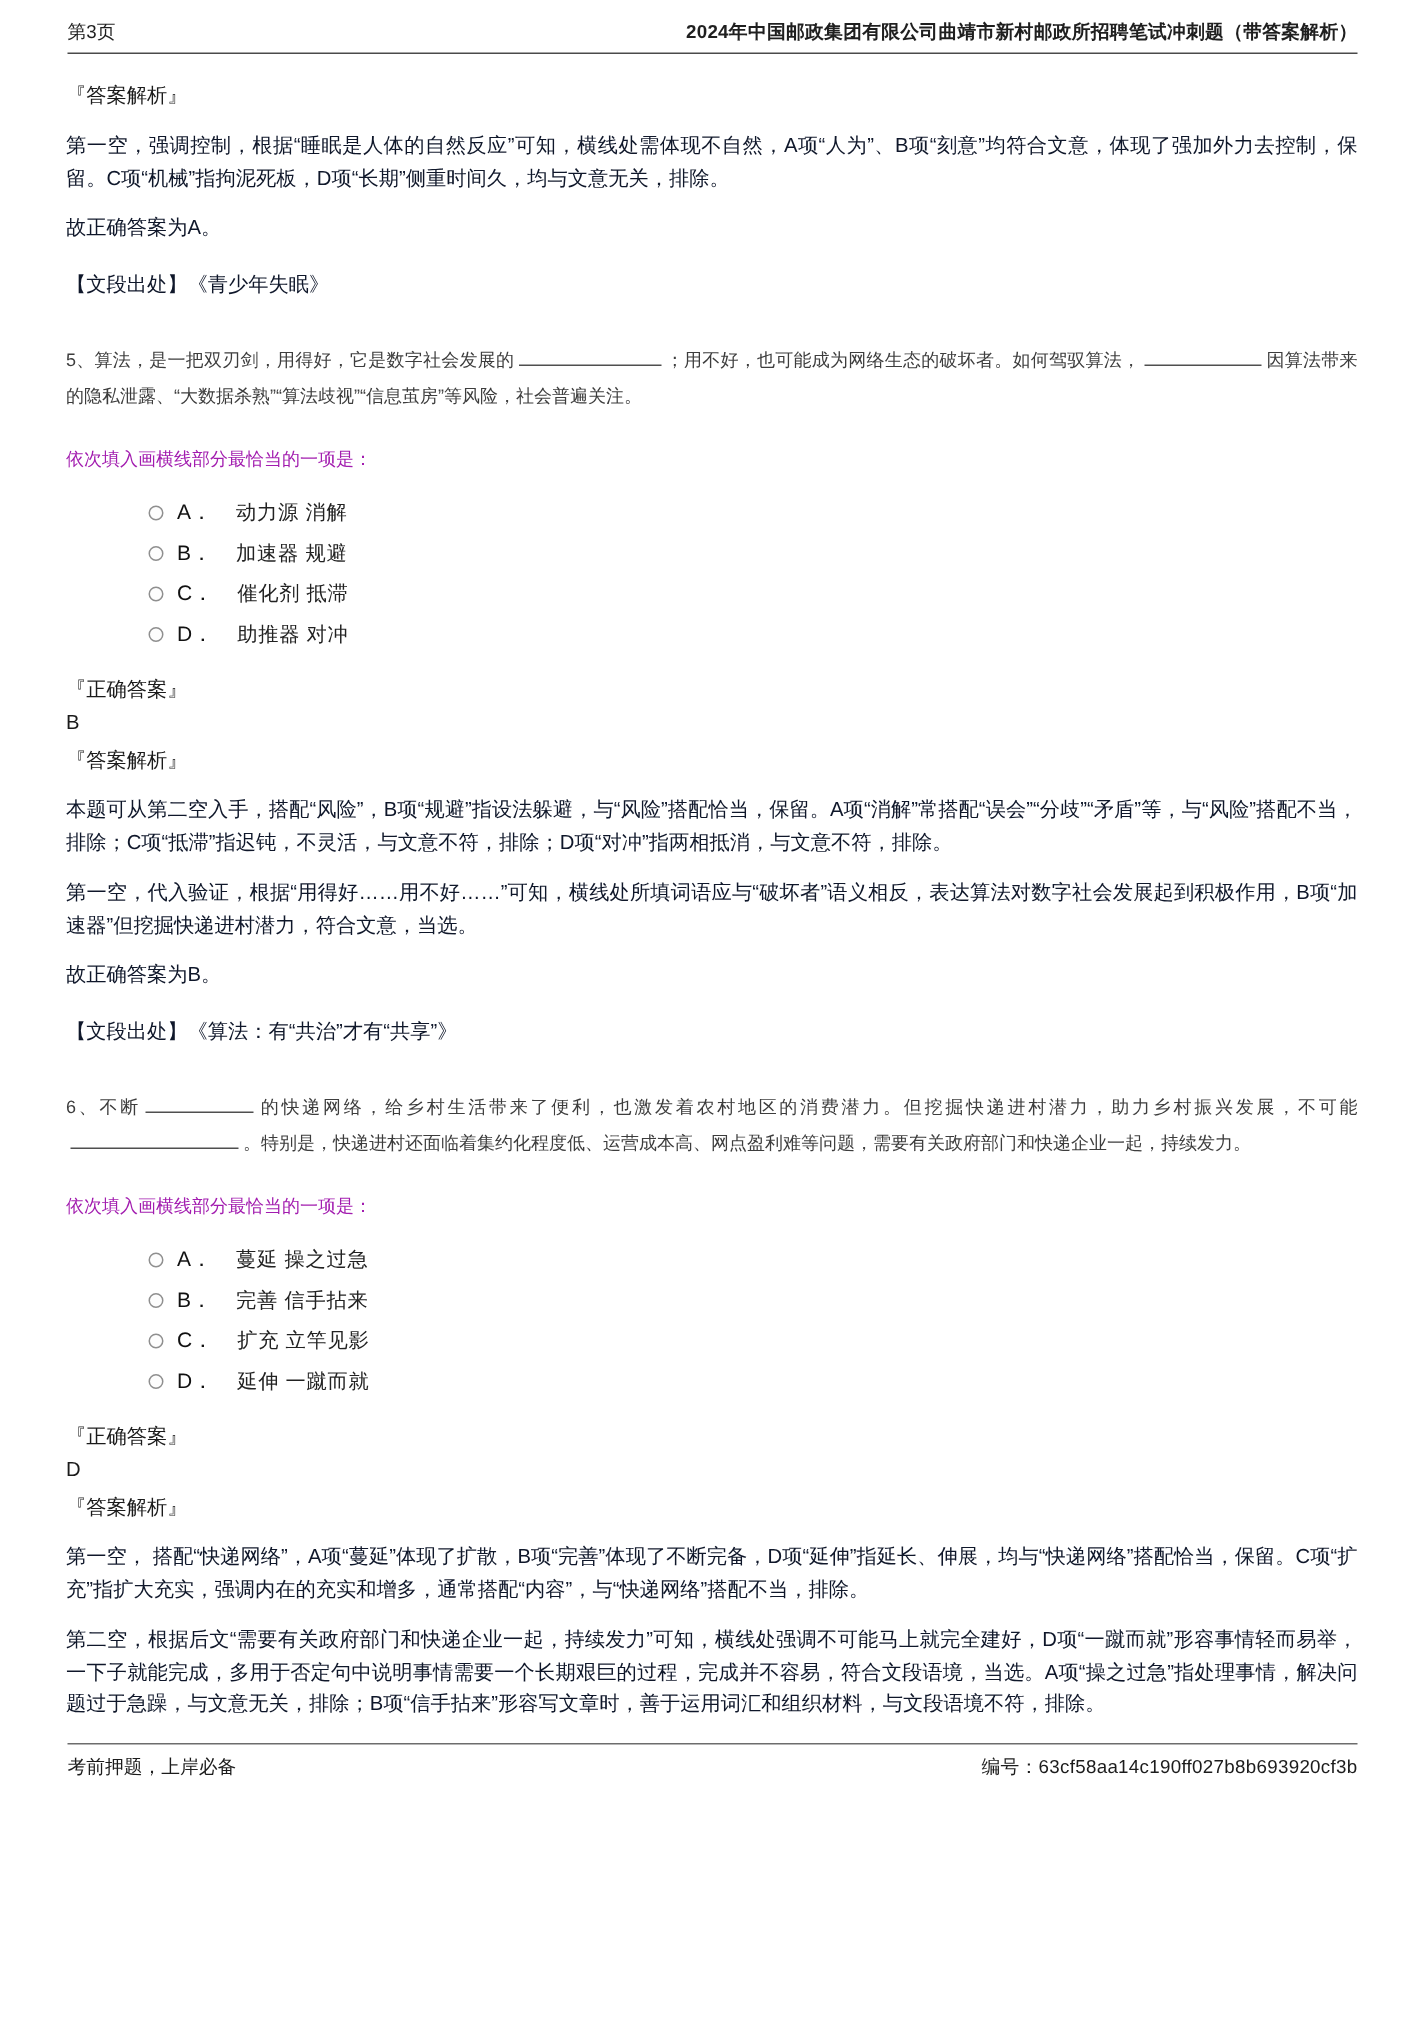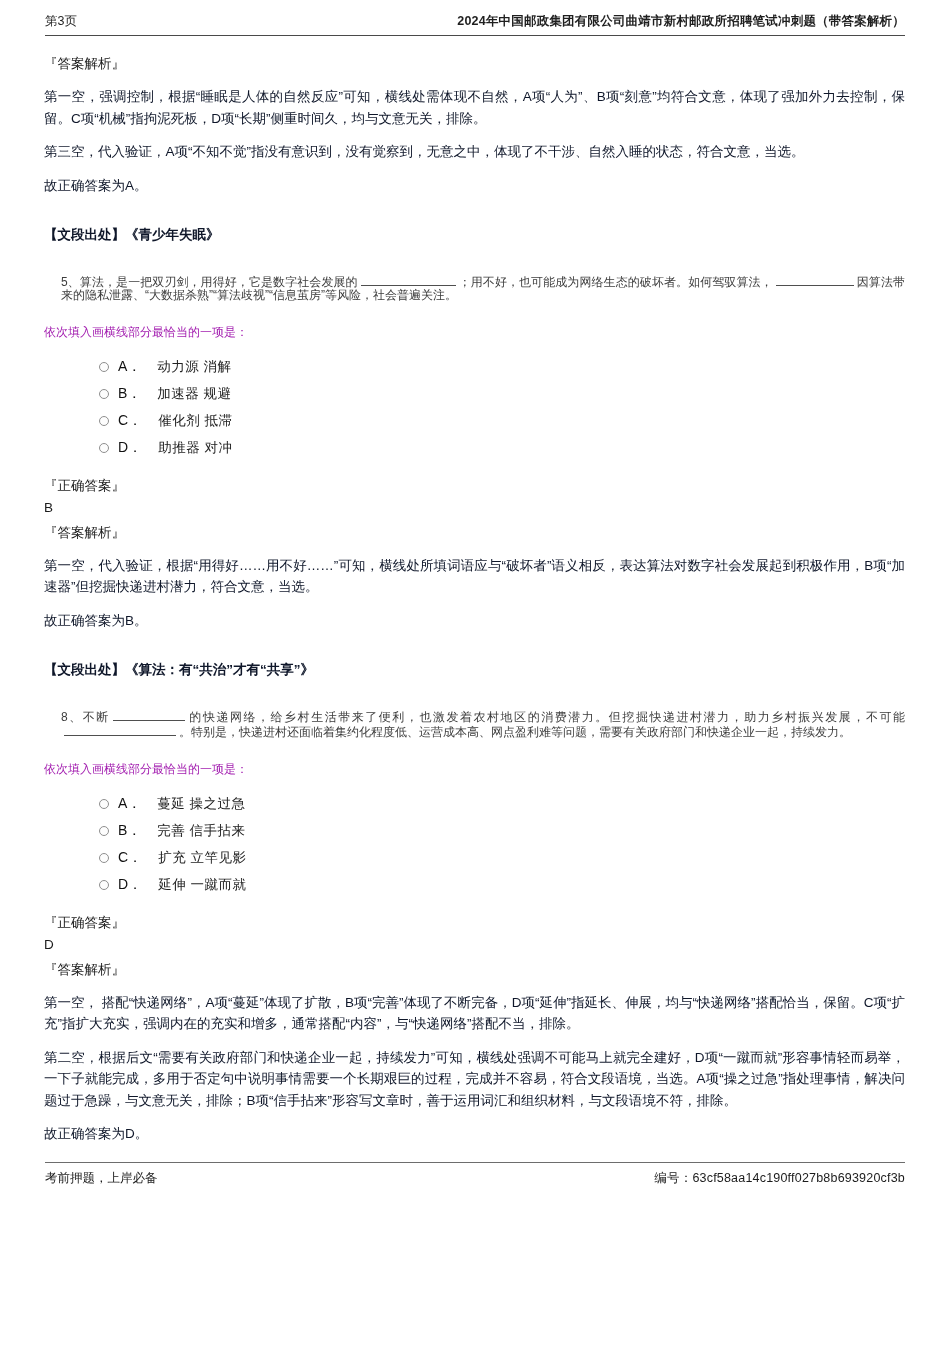"第三空，代入验证，A项“不知不觉”指没有意识到，没有觉察到，无意之中，体现了不干" p.para { html: <p>第三空，代入验证，A项“不知不觉”指没有意识到，没有觉察到，无意之中，体现了不干涉、自然入睡的状态，符合文意，当选。</p> -> none }
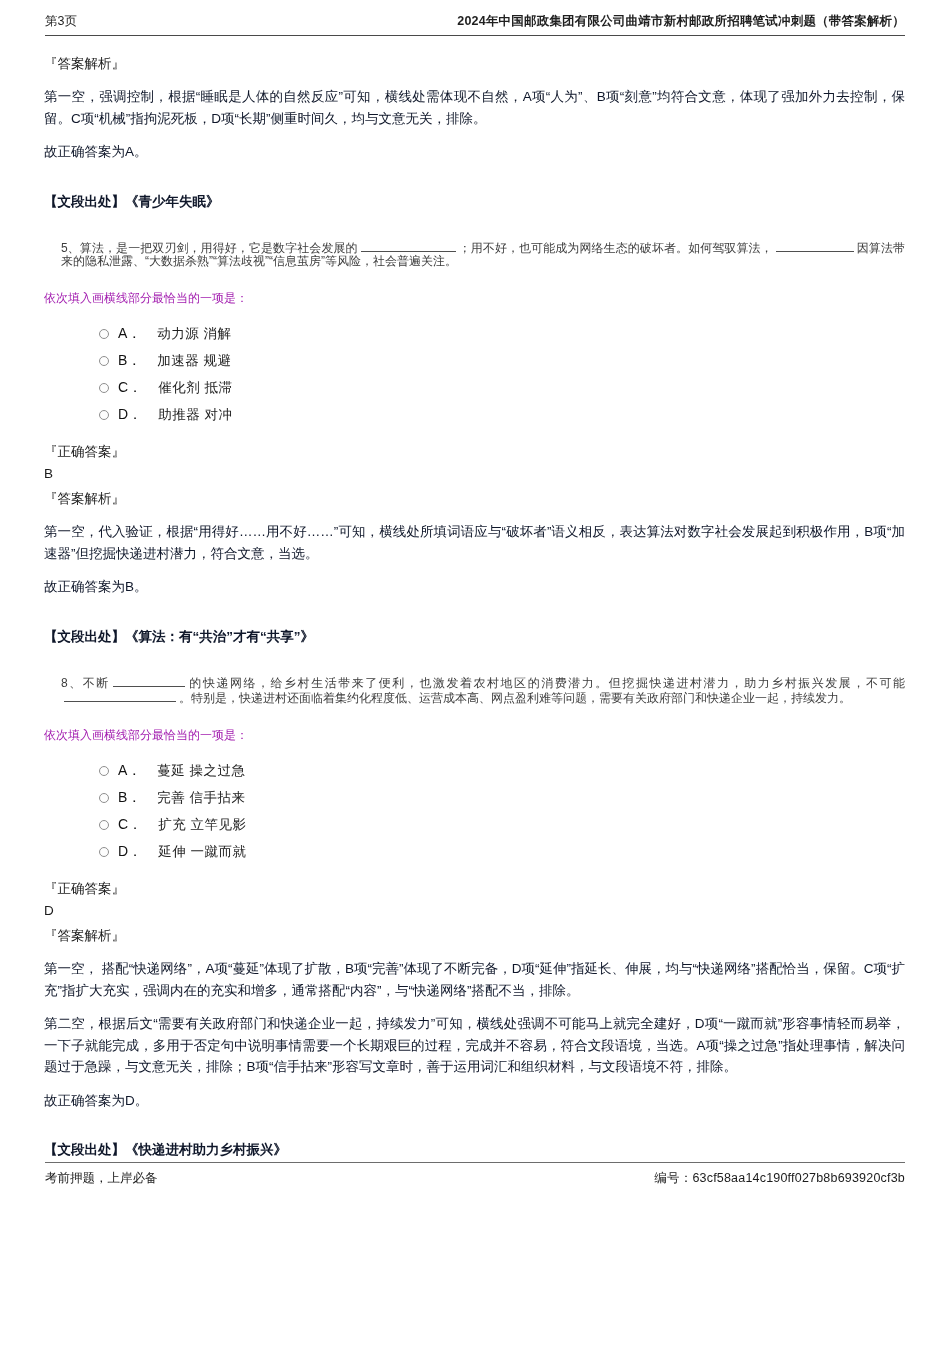"【文段出处】《青少年失眠》" .source { font-weight: bold -> none; margin-top: 28px -> 16px }
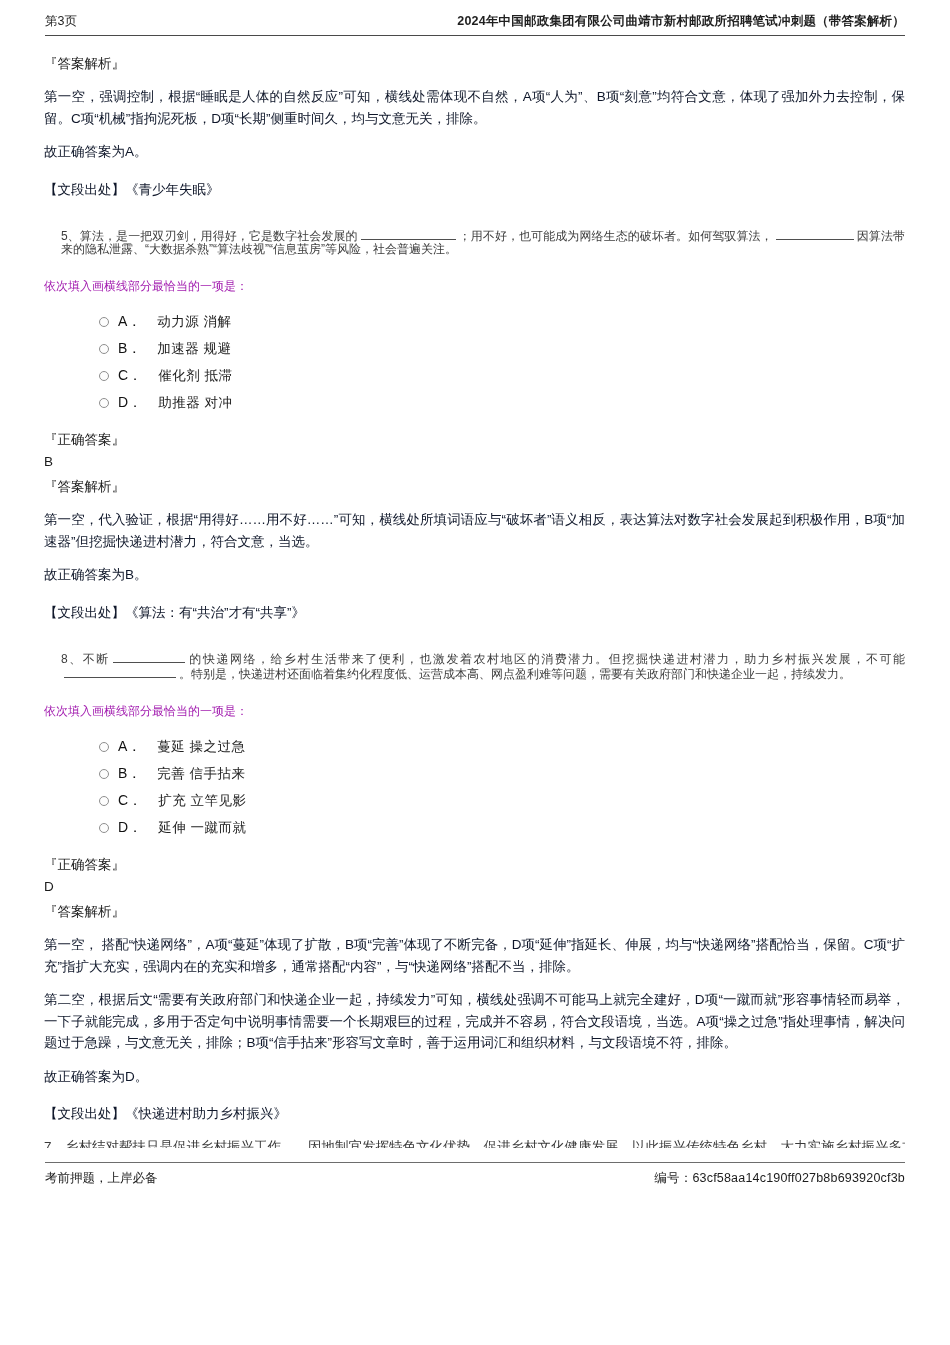"5、算法，是一把双刃剑，用得好，它是数字社会发展的" .stem { line-height: 13px -> 24px; margin: 28px 0 8px 17px -> 28px 0 8px 0 }
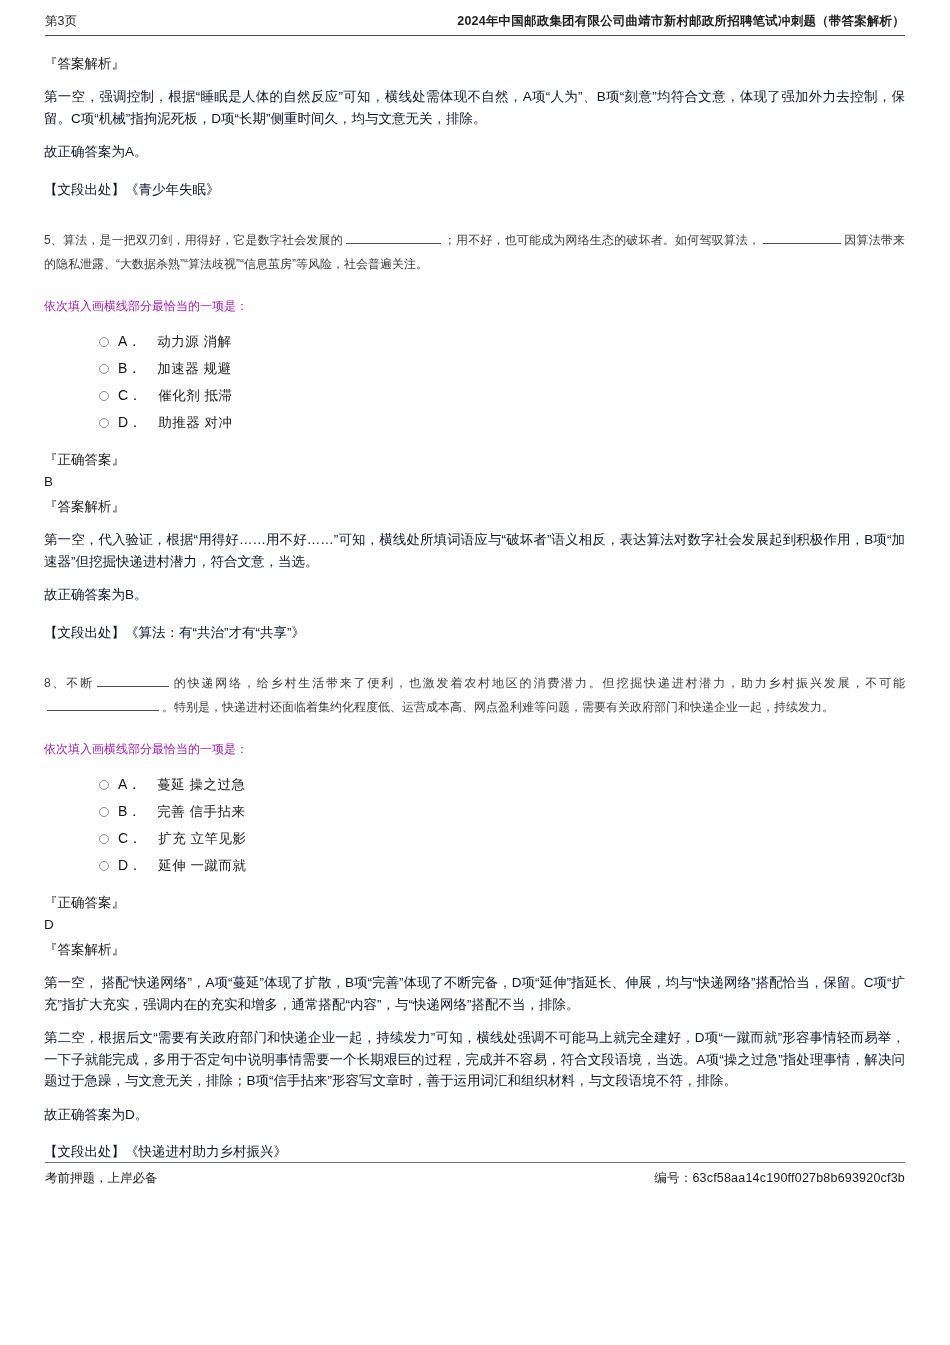"本题可从第二空入手，搭配“风险”，B项“规避”指设法躲避，与“风险”搭配恰当，保" p.para { html: none -> <p>本题可从第二空入手，搭配“风险”，B项“规避”指设法躲避，与“风险”搭配恰当，保留。A项“消解”常搭配“误会”“分歧”“矛盾”等，与“风险”搭配不当，排除；C项“抵滞”指迟钝，不灵活，与文意不符，排除；D项“对冲”指两相抵消，与文意不符，排除。</p> }
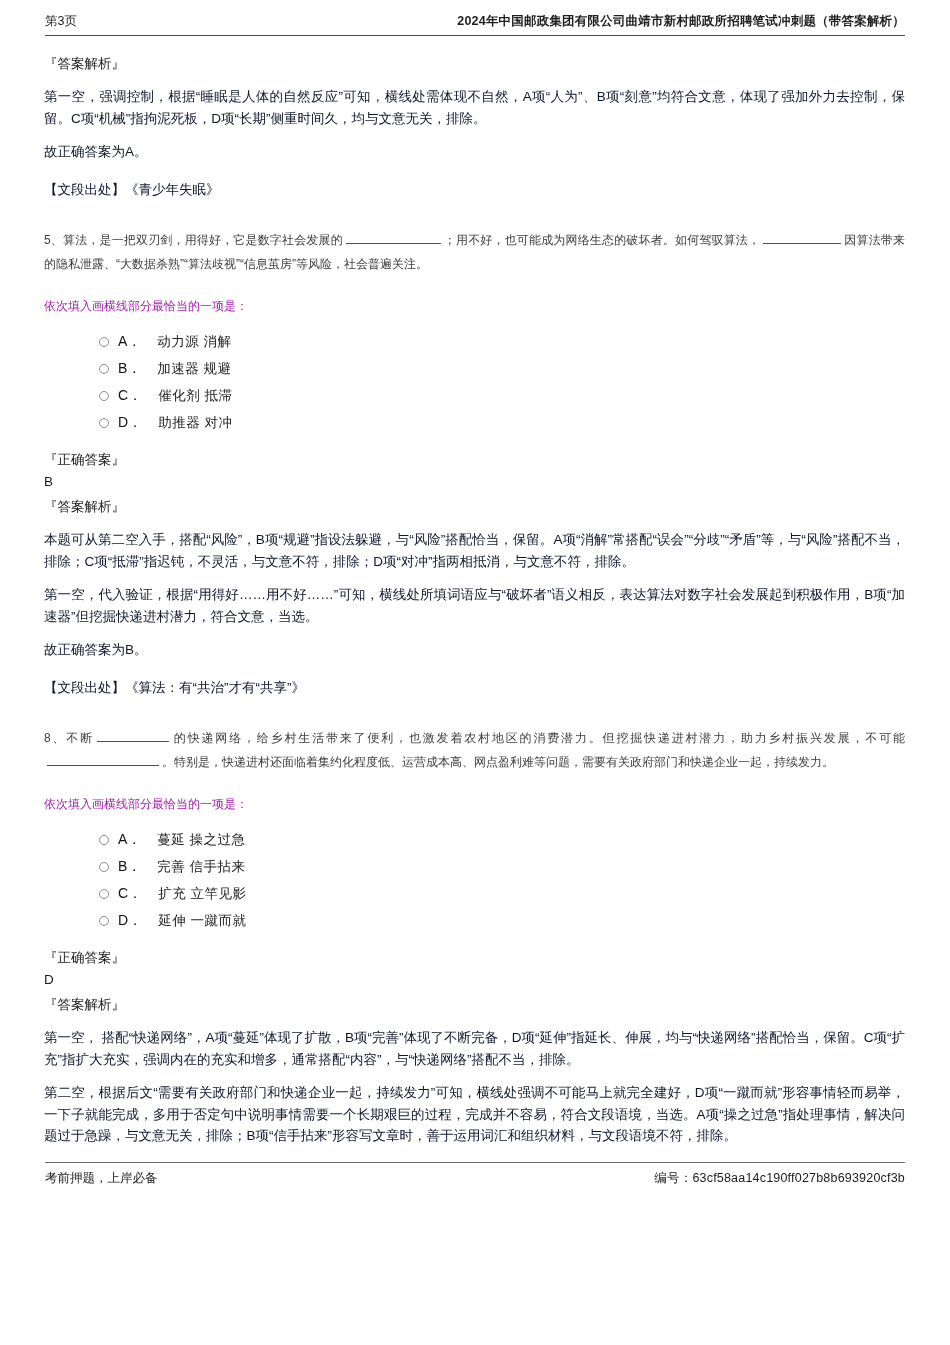"8、不断" span { text: 8 -> 6 }
